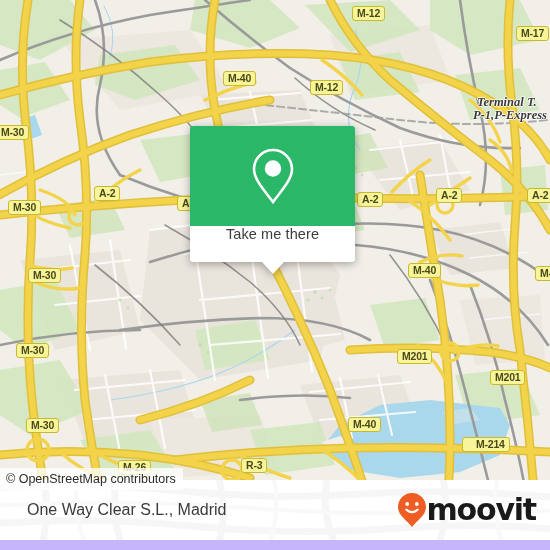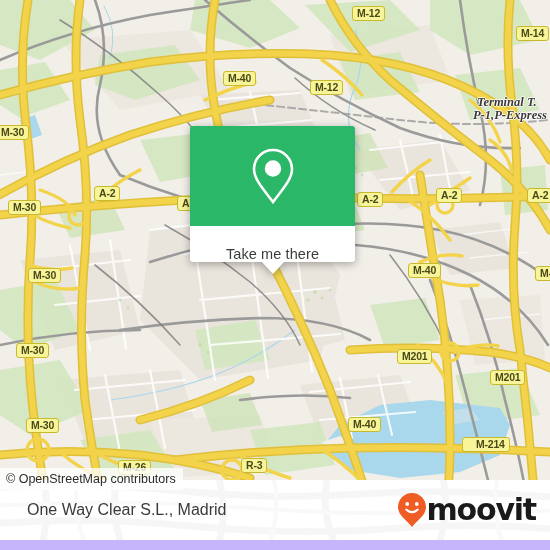"M-14" div.shield { text: M-14 -> M-17 }
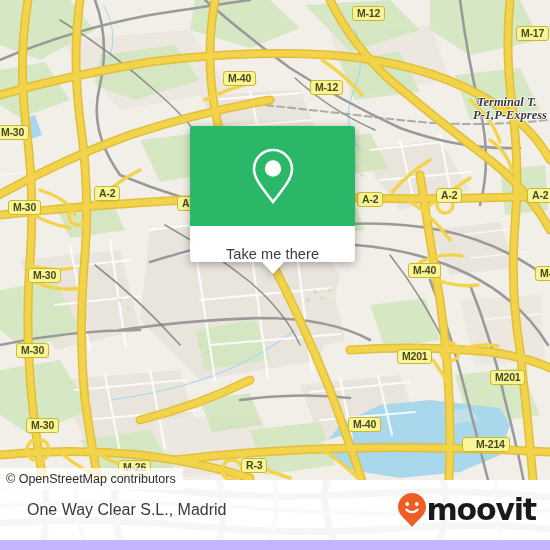"Take me there" #popup-bottom { align-items: flex-end -> flex-start }
